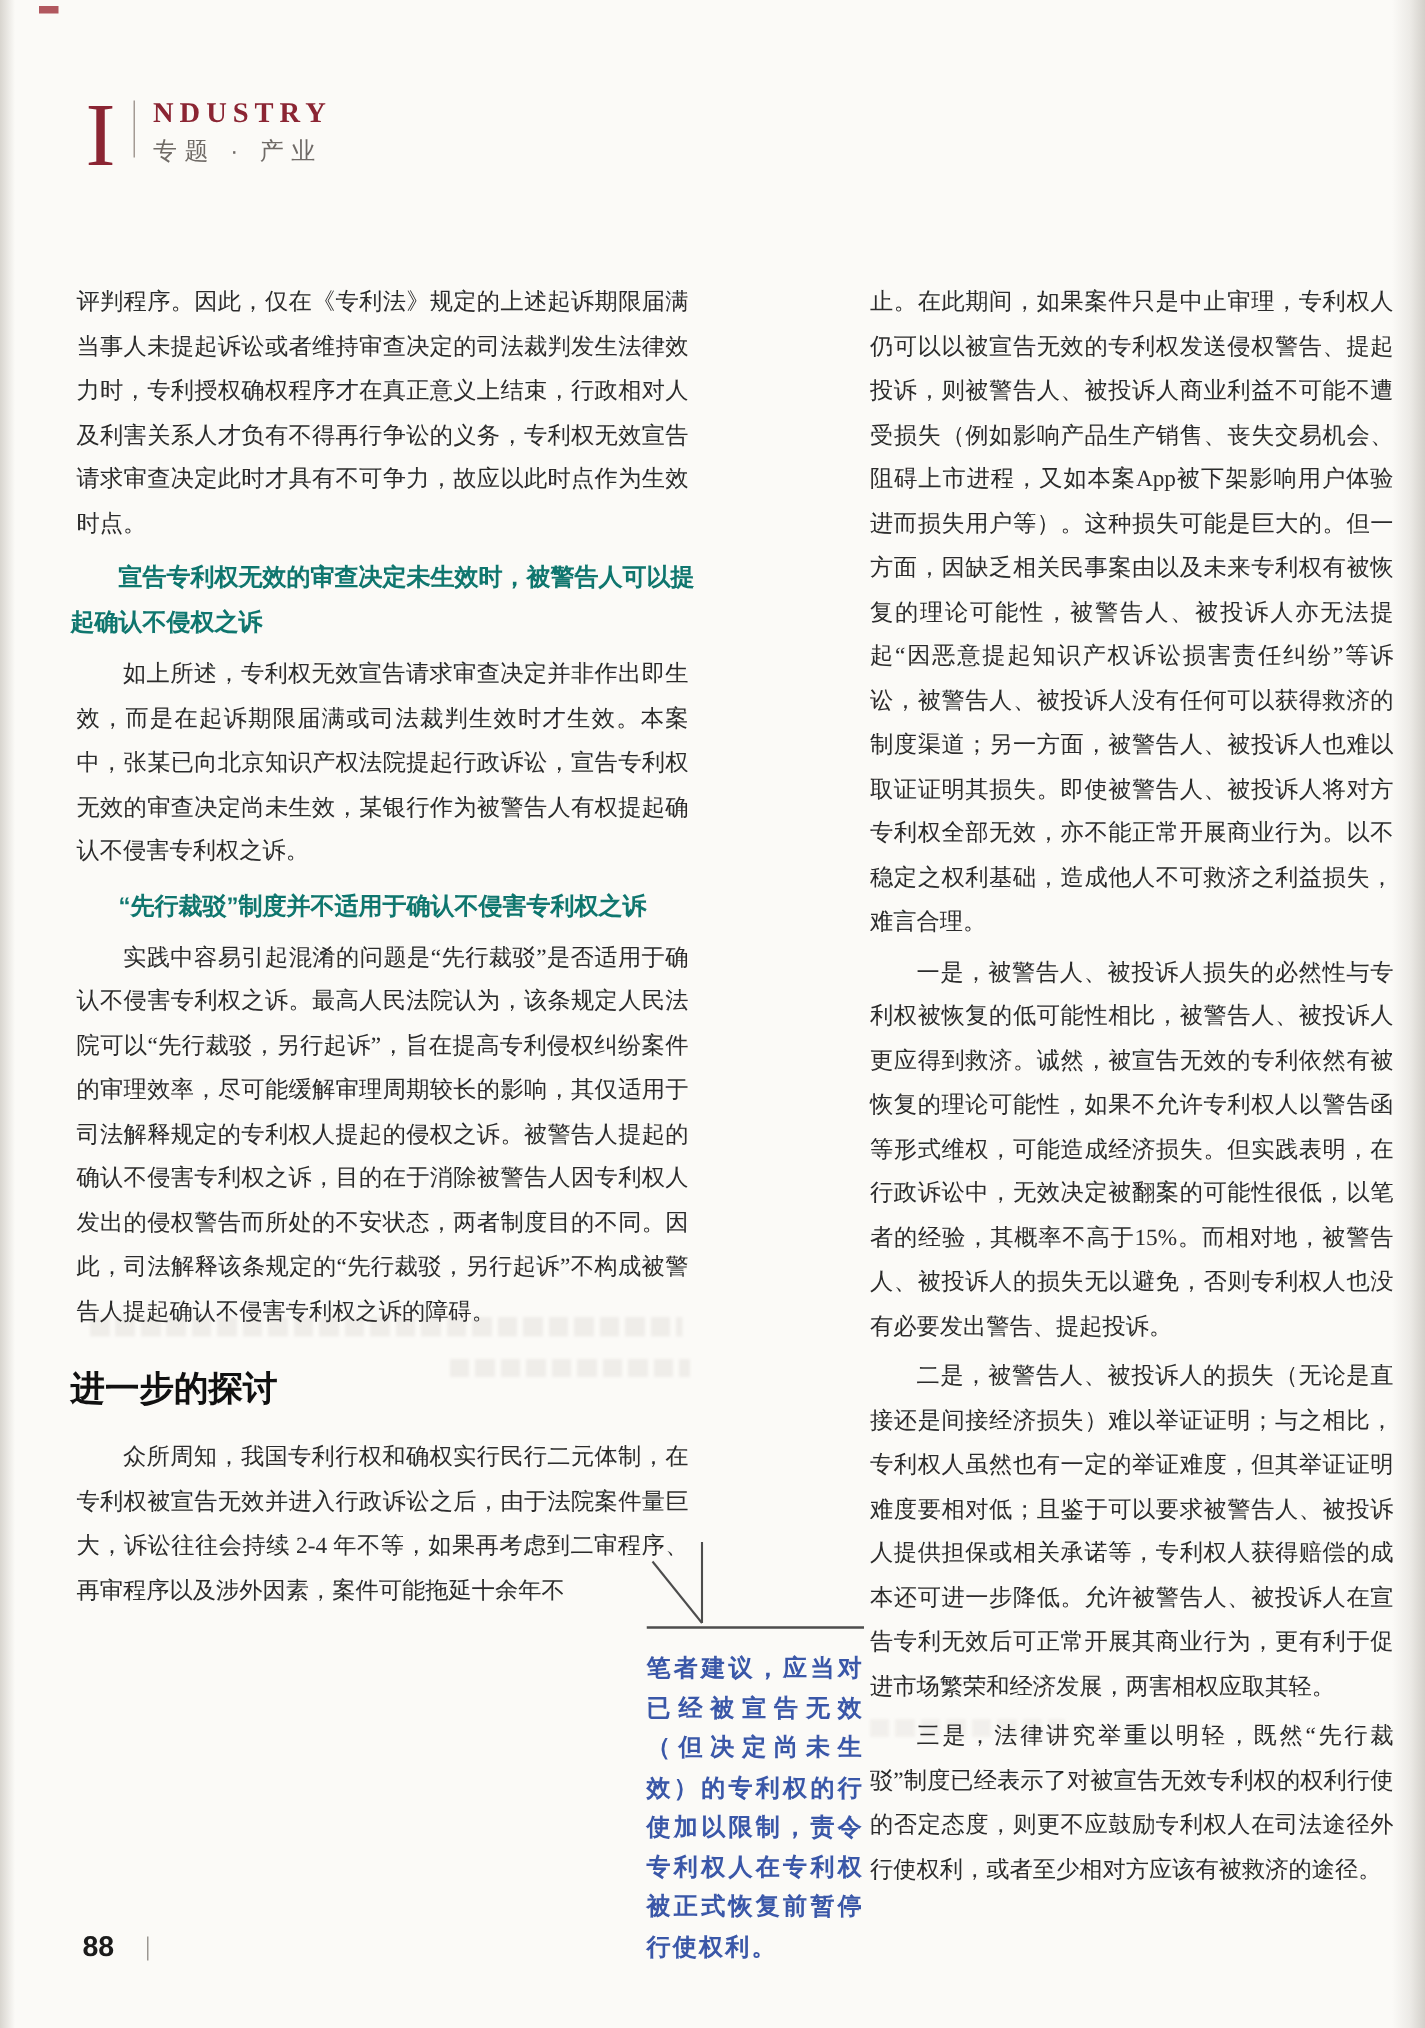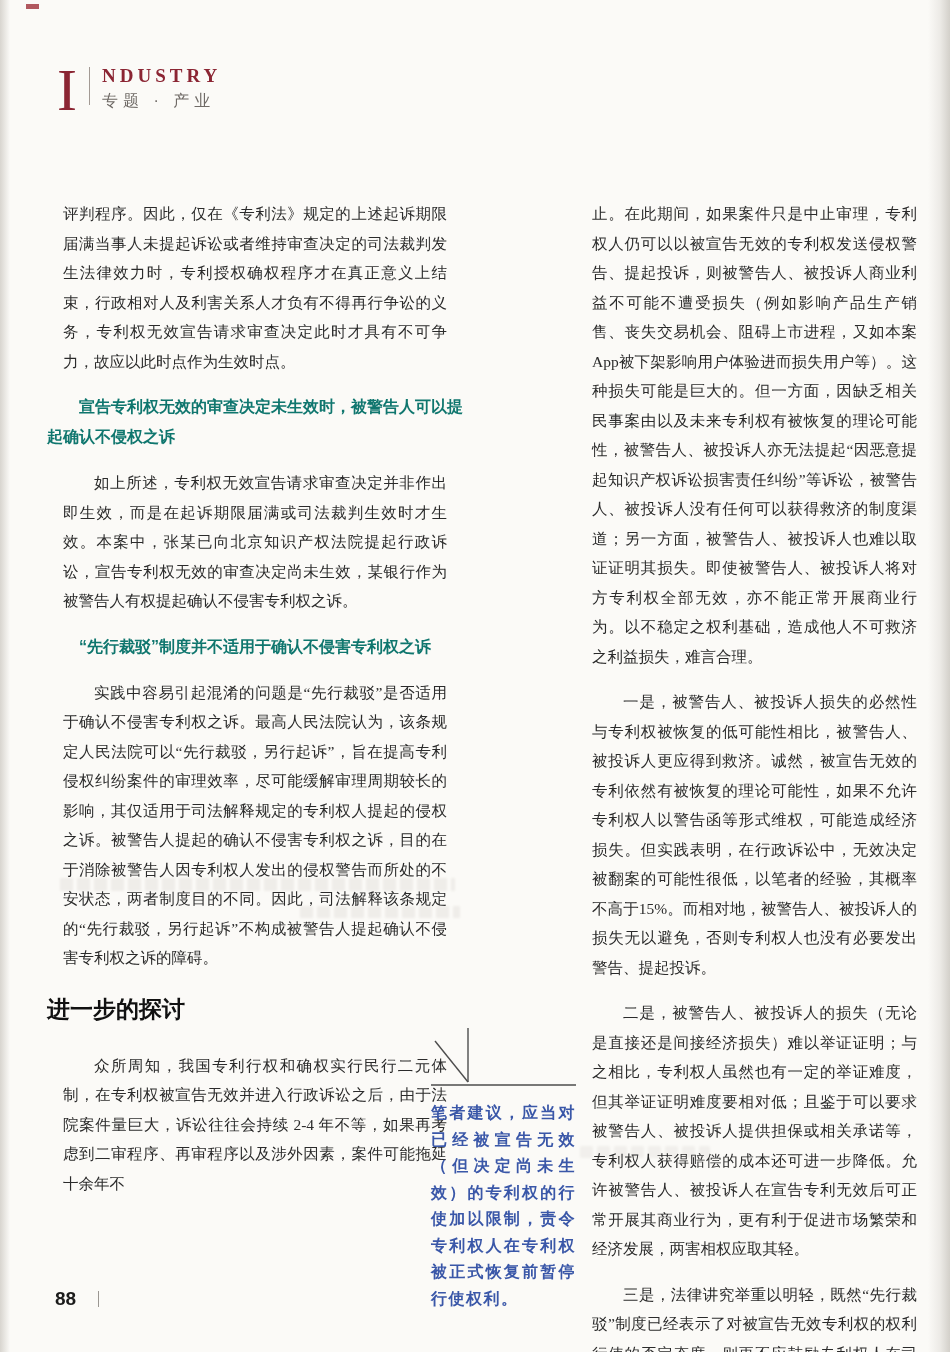"评判程序。因此，仅在《专利法》规定的上述起诉期限届满当事人未提起诉讼或者维持审查" .body-p { margin: 16px -> 4px }
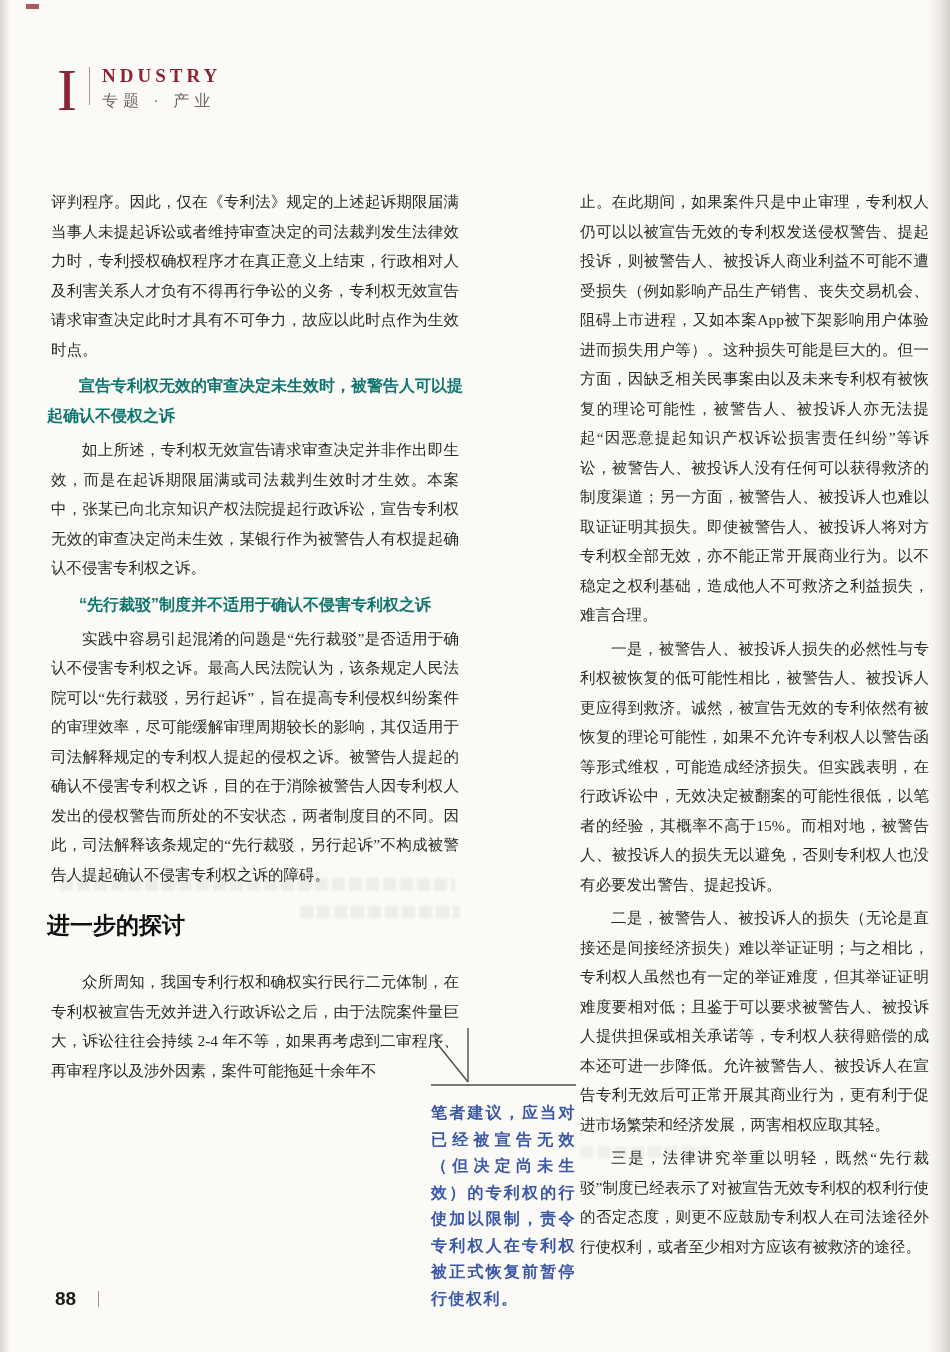"进一步的探讨" .bighead { margin: 21px 0 27px 0 -> 21px 0 17px 0 }
